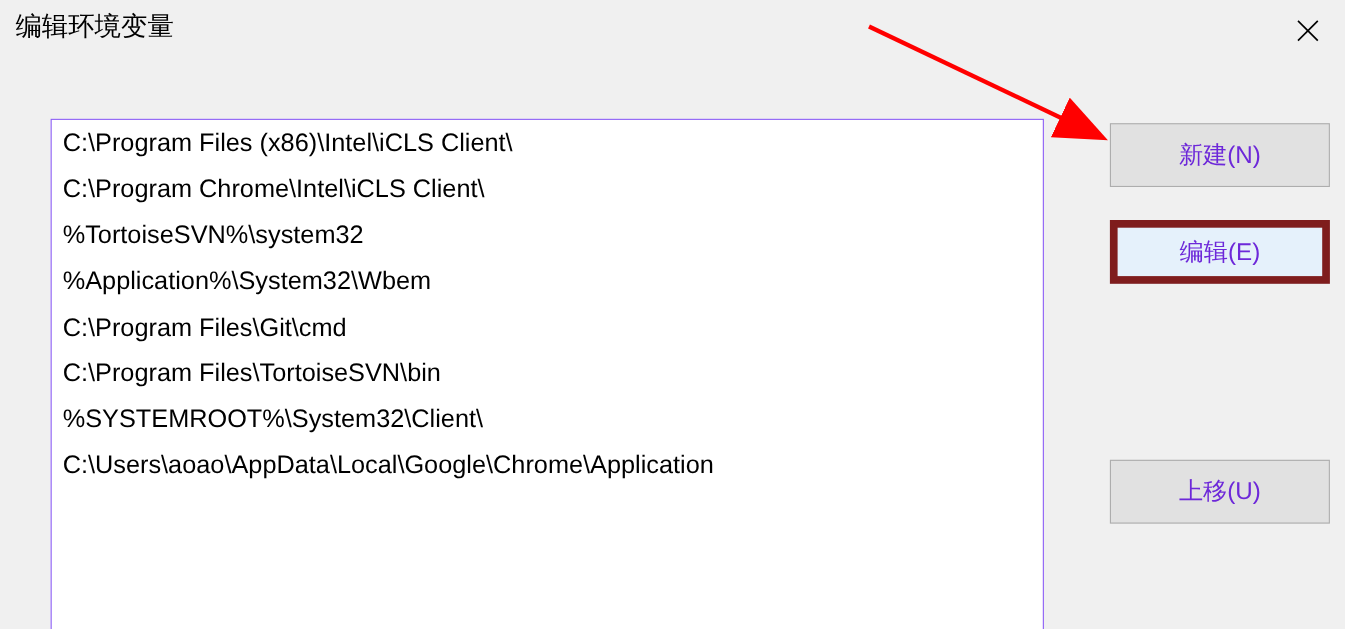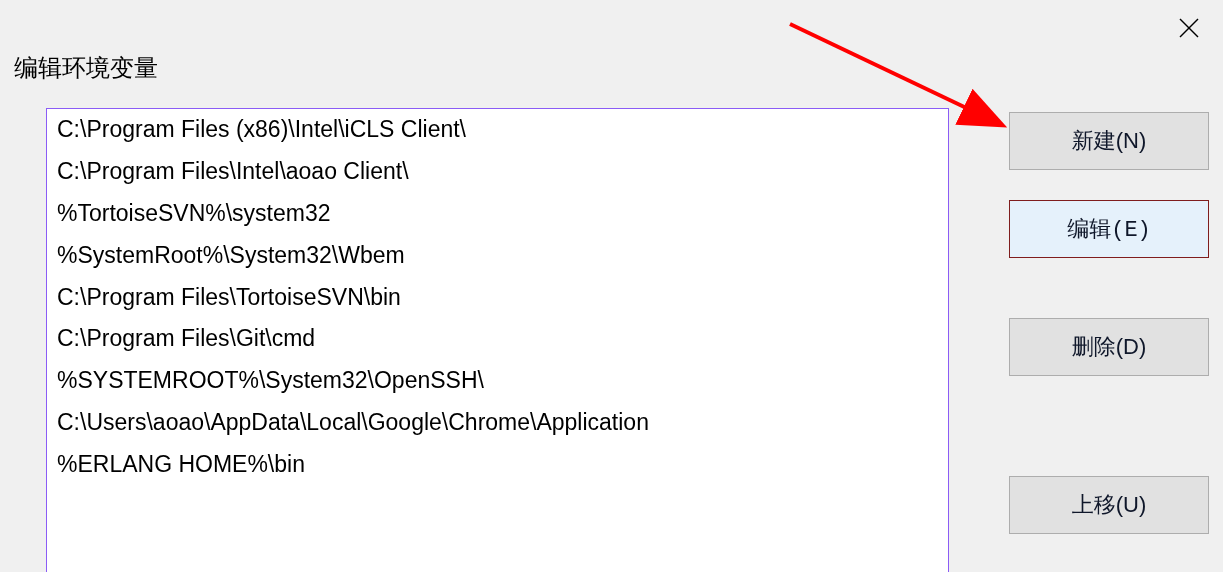"编辑环境变量" .title-text { margin-top: 44px -> none }
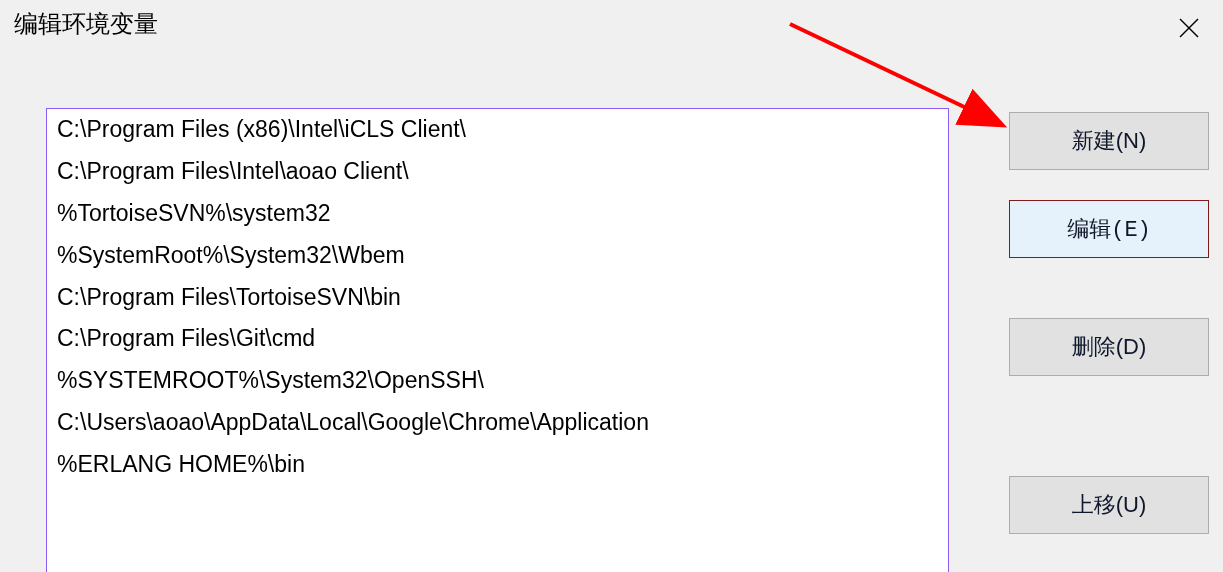"新建(N)" .win-btn { color: #0f172a -> #6d28d9 }
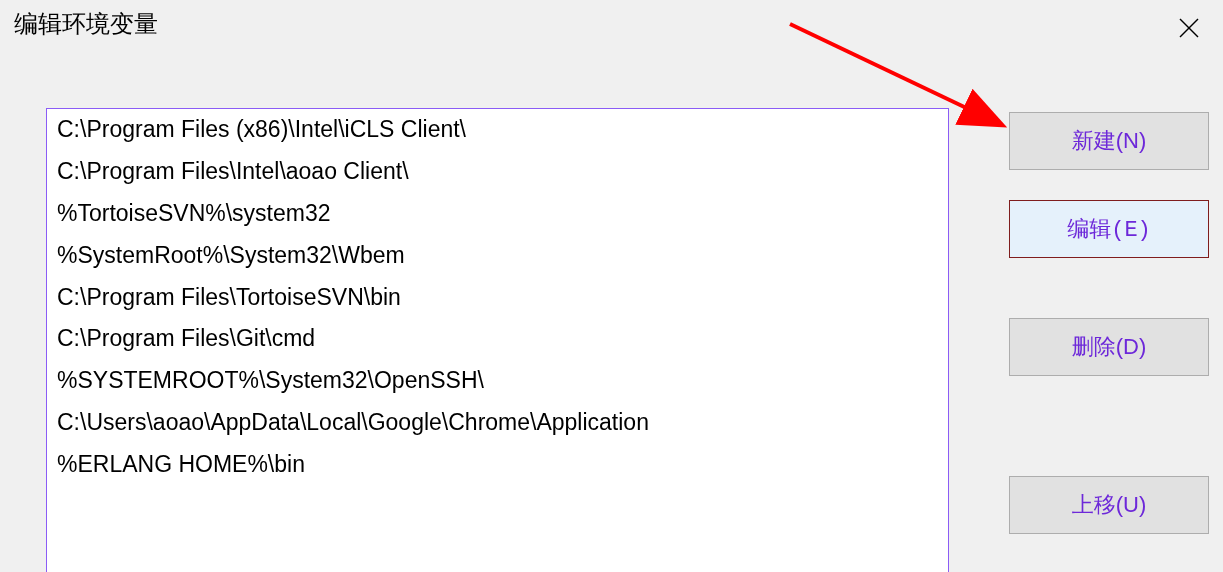"C:\Program Files\Intel\aoao Client\" div.list-item { text: Files\Intel\aoao -> Chrome\Intel\iCLS }
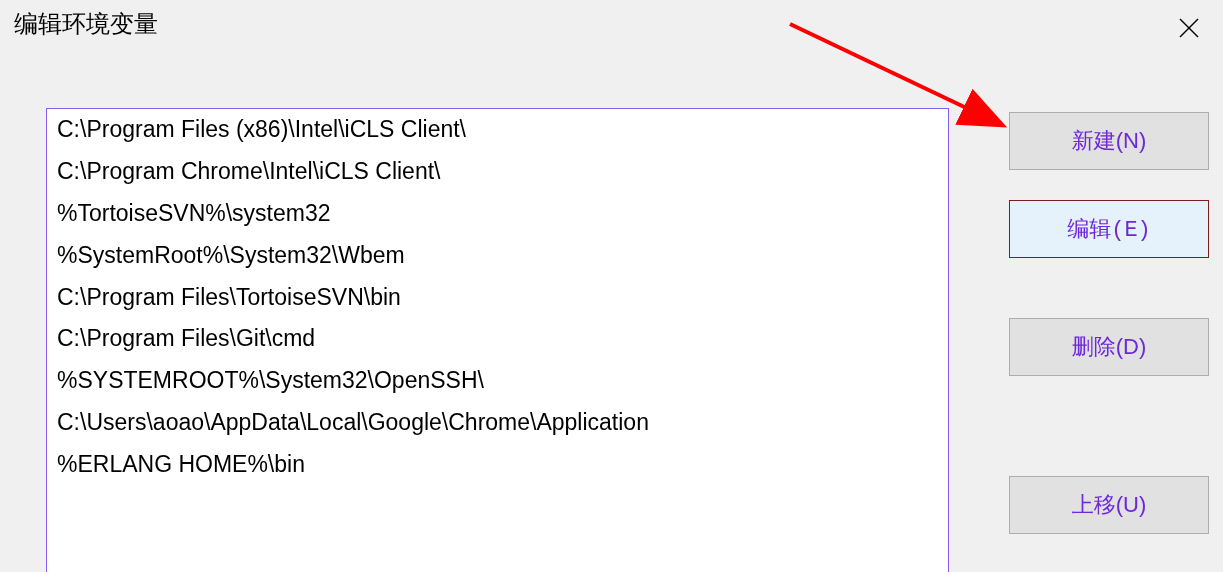"编辑(E)" .win-btn.highlighted { border: 1px solid #7f1d1d -> 7px solid #7f1d1d; font-family: Liberation Mono, monospace -> none }
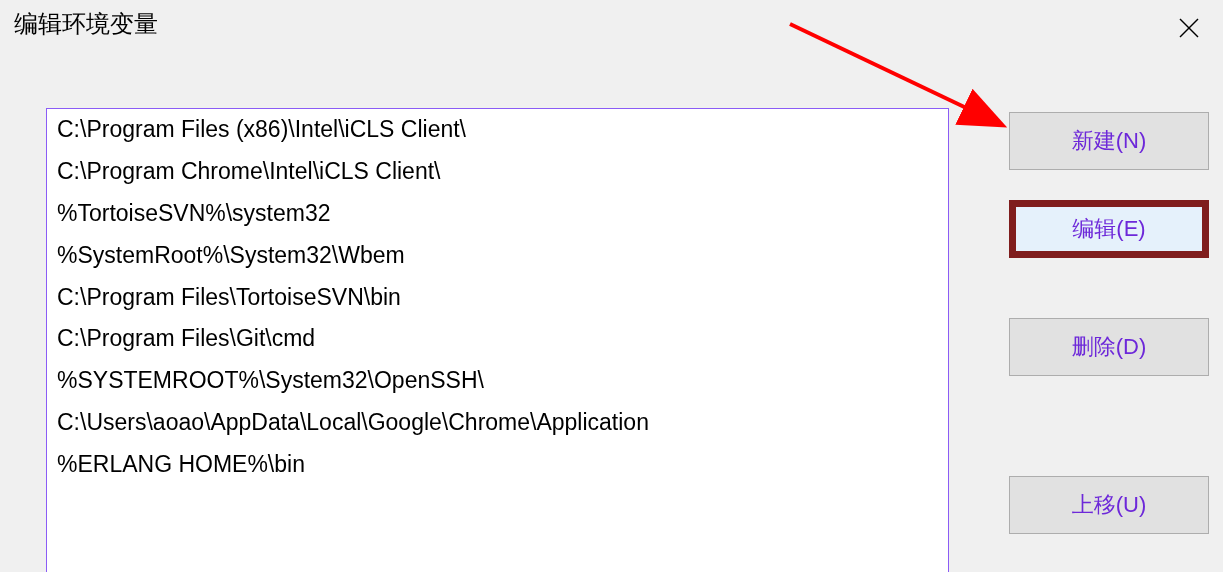"%SystemRoot%\System32\Wbem" div.list-item { text: %SystemRoot% -> %Application% }
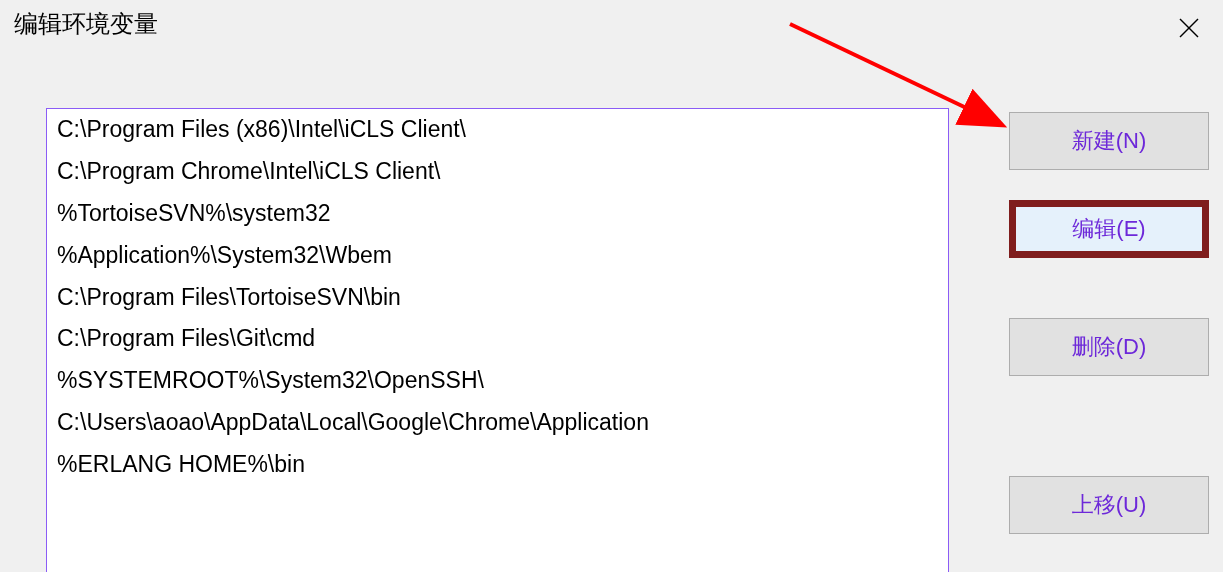"C:\Program Files\TortoiseSVN\bin" div.list-item { order: before "C:\Program Files\Git\cmd" -> after "C:\Program Files\Git\cmd" }
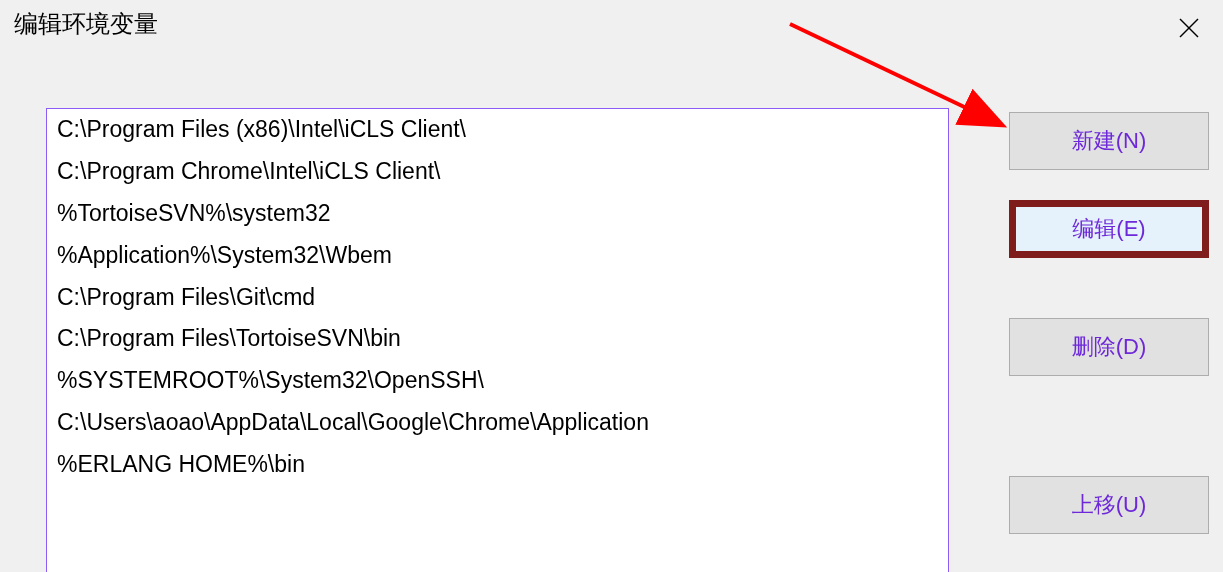"删除(D)" button.win-btn { html: <button>删除(D)</button> -> none }
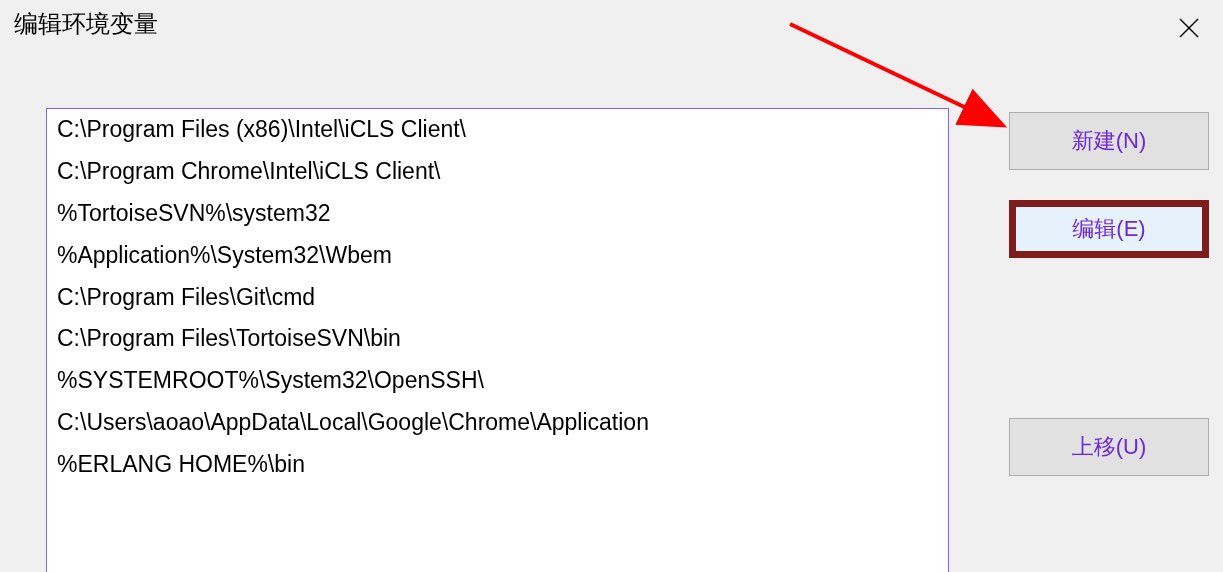"%SYSTEMROOT%\System32\OpenSSH\" div.list-item { text: OpenSSH -> Client }
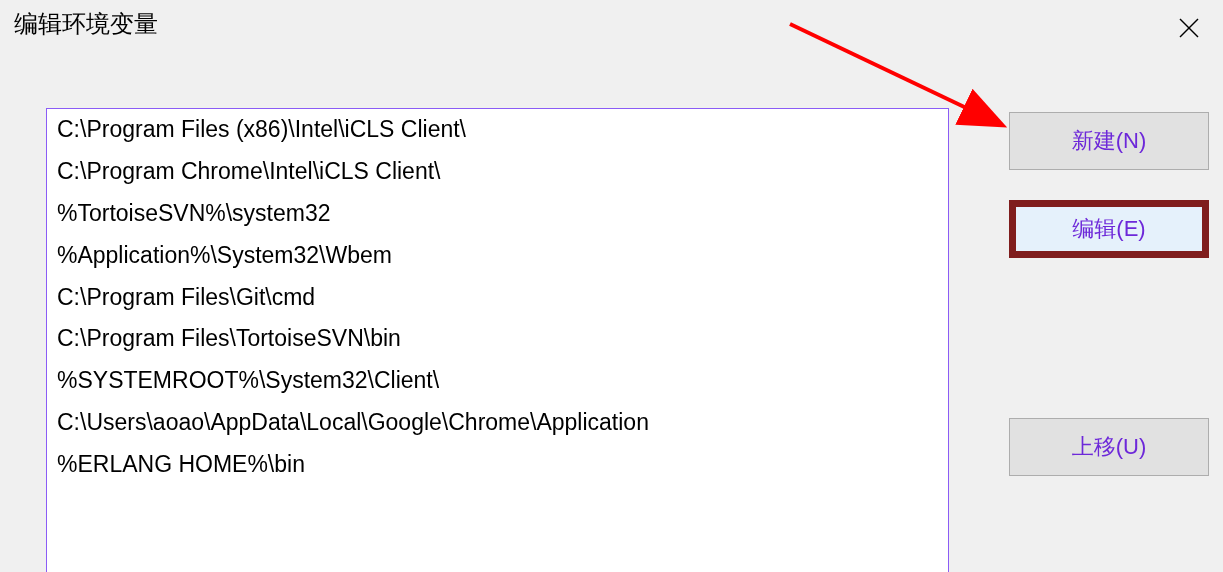"%ERLANG HOME%\bin" div.list-item { html: <div>%ERLANG HOME%\bin</div> -> none }
